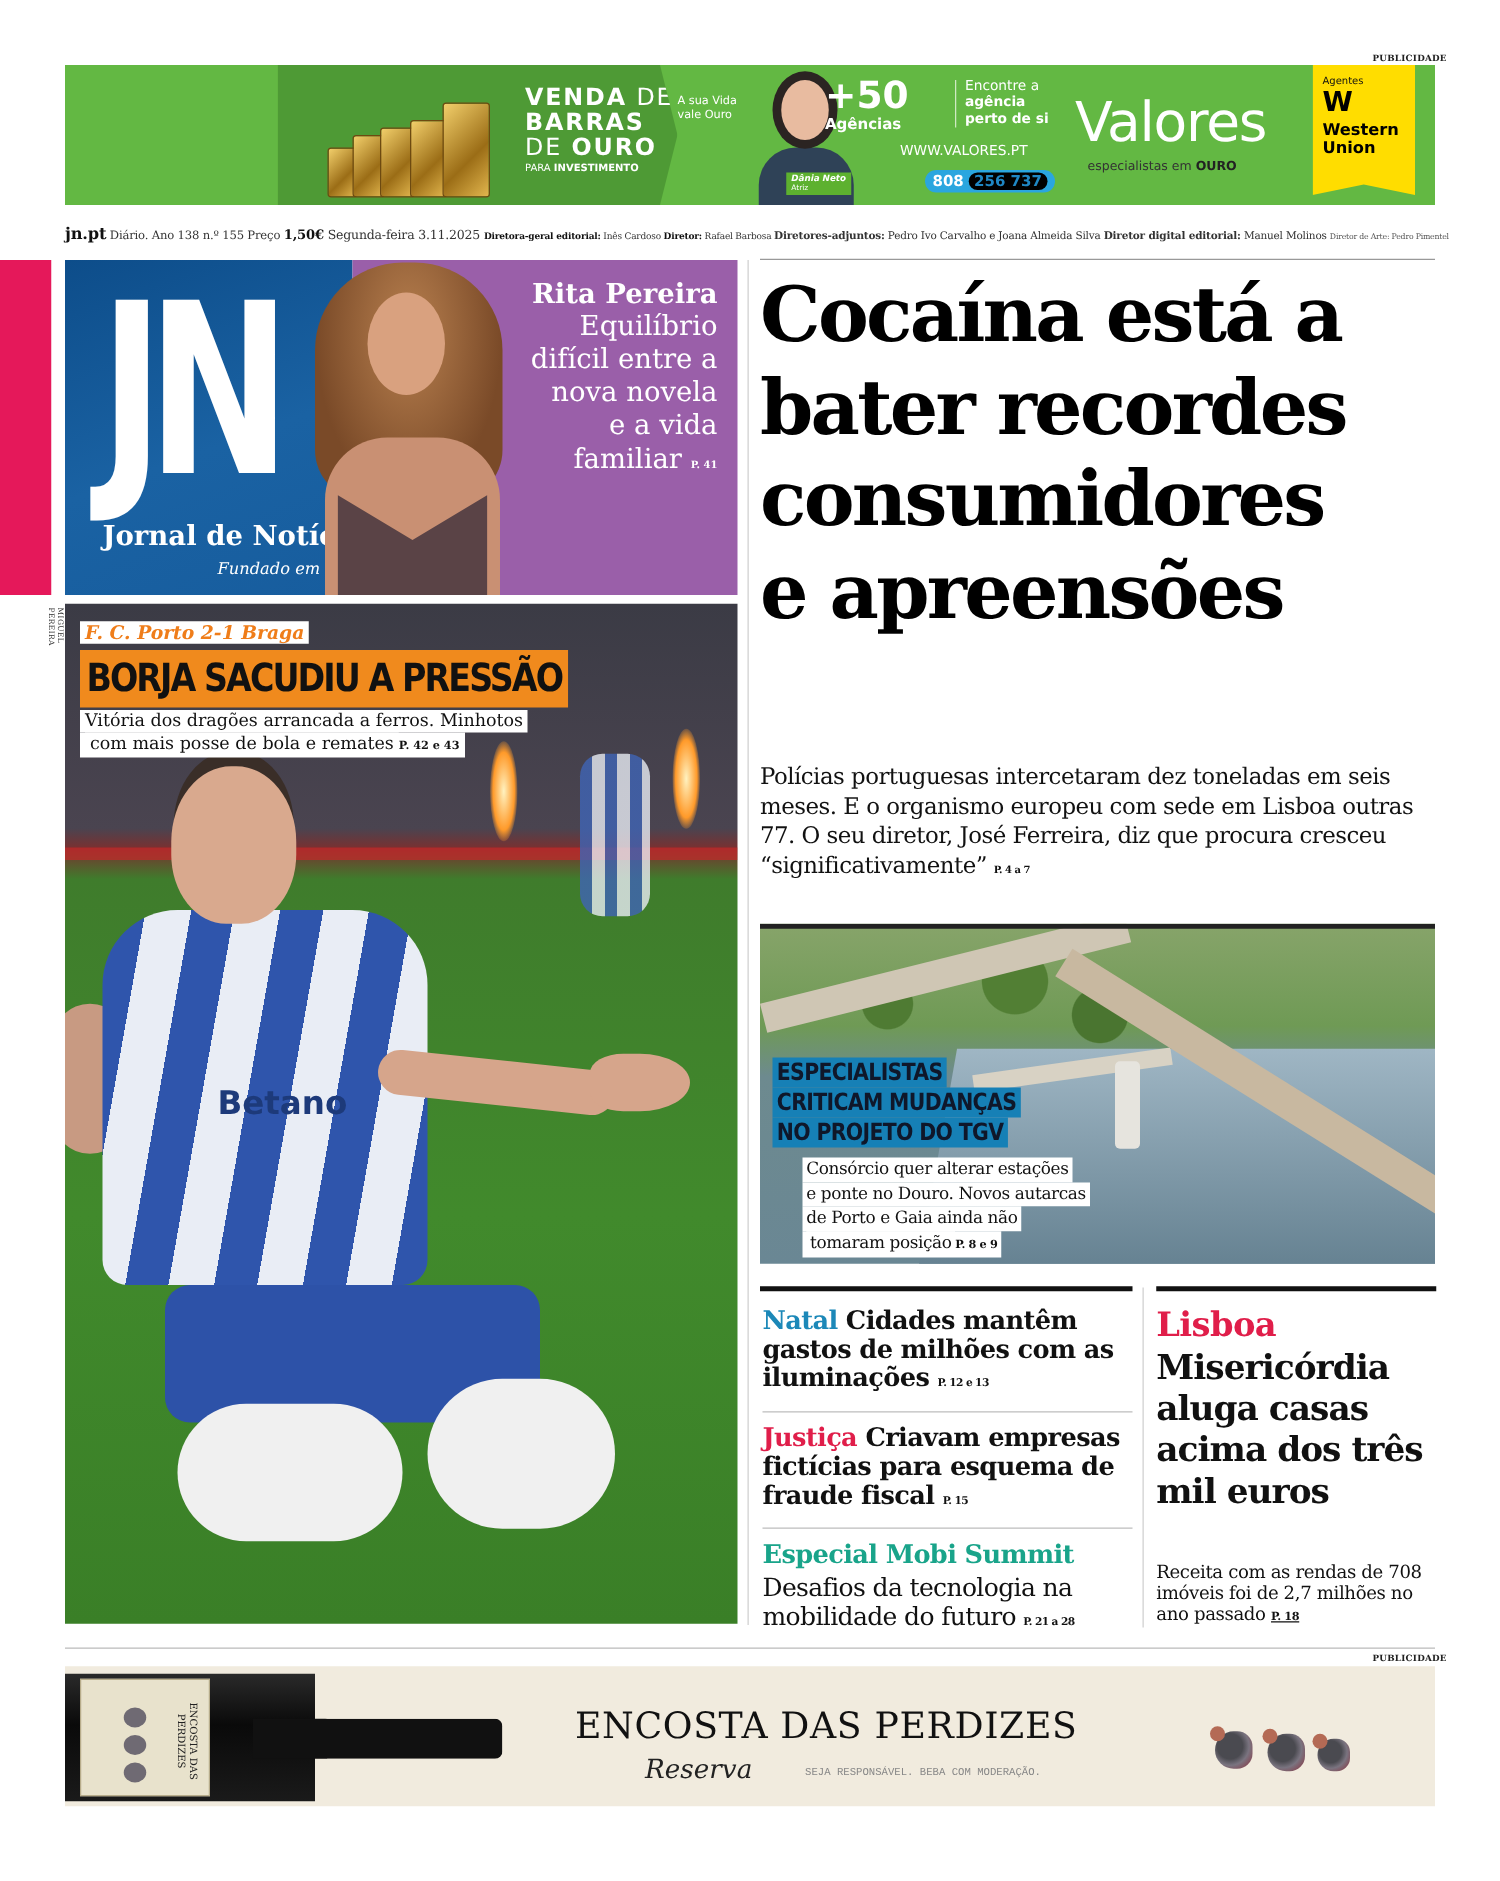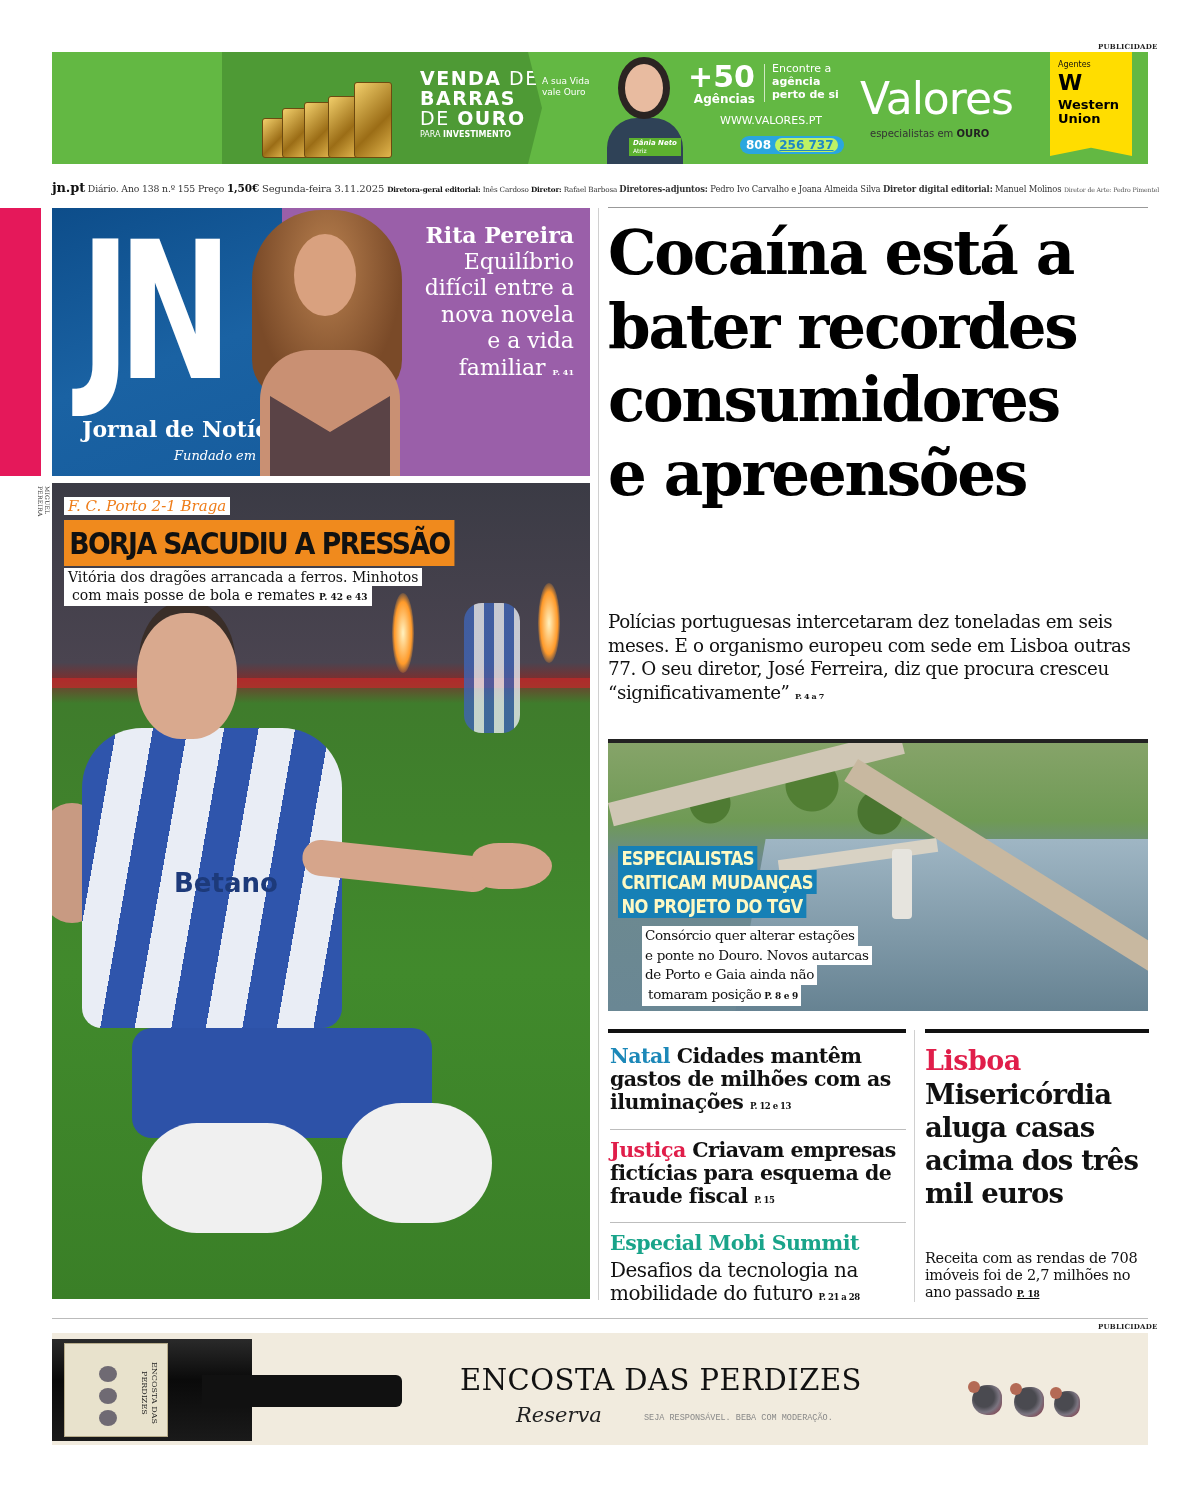"+50" .ta-50 { left: 636px -> 608px; text-align: right -> left }
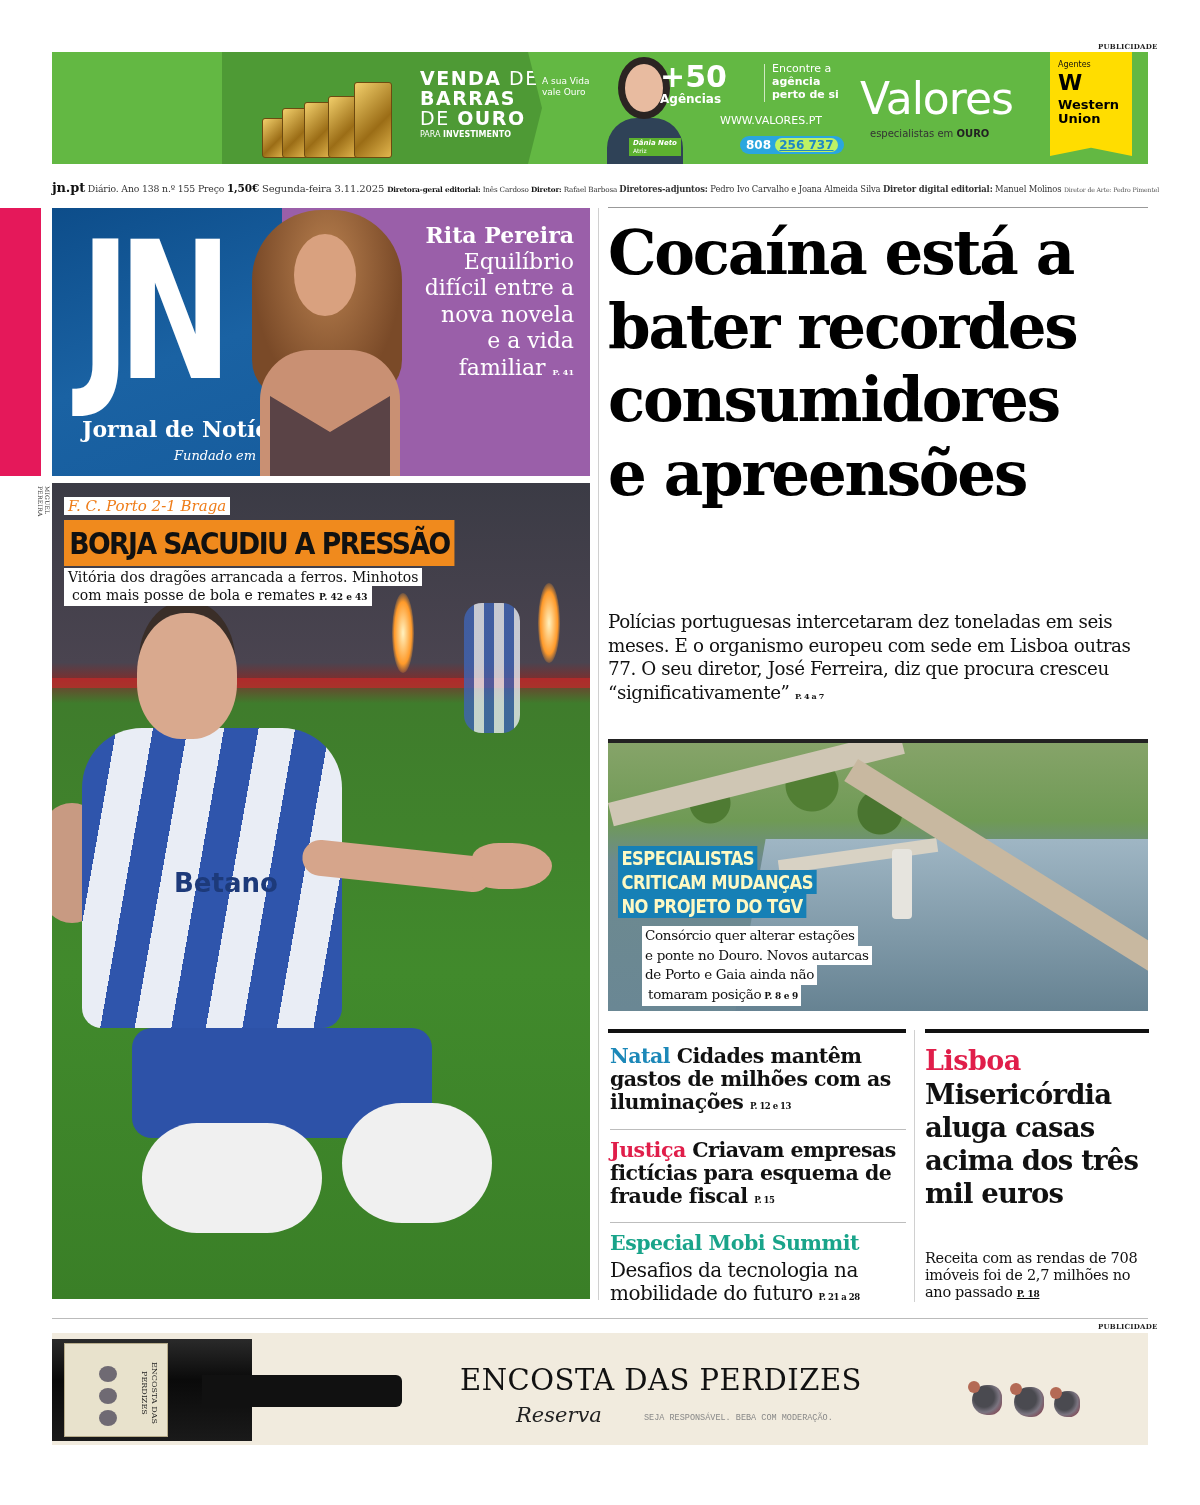"256 737" .ta-tel .hl { background: #bef264 -> #000000; text-decoration: underline -> none }
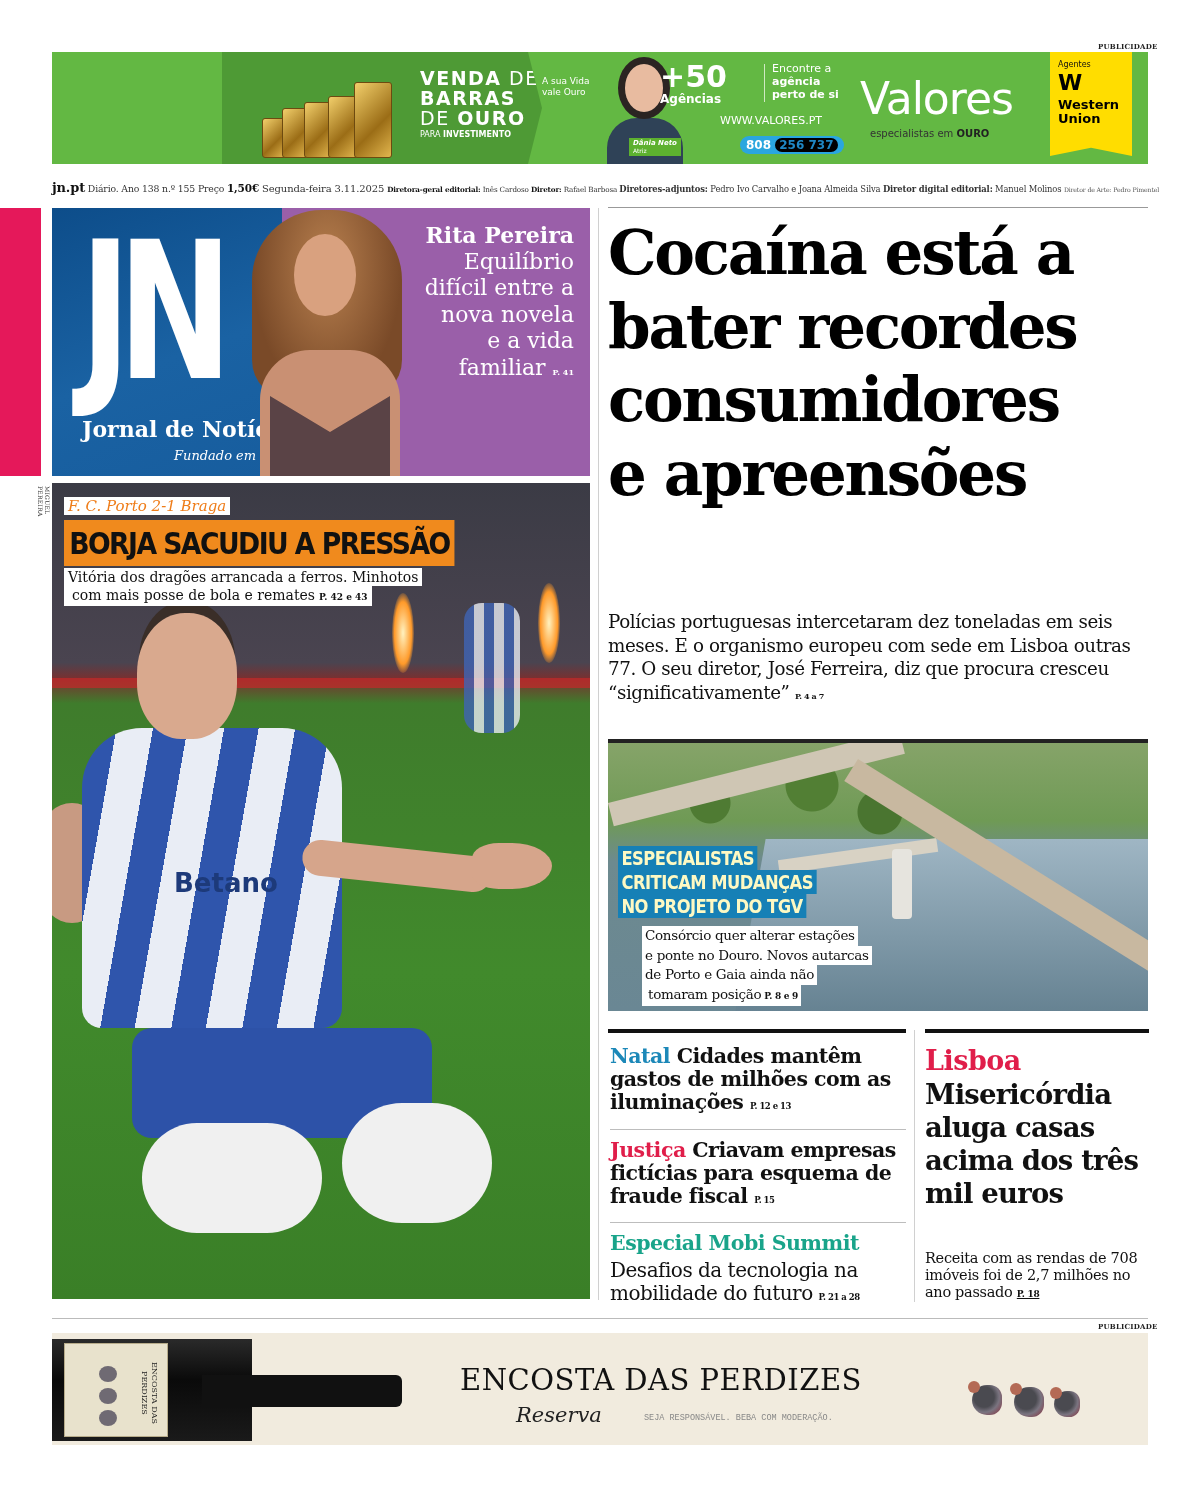"F. C. Porto 2-1 Braga" .ft-kicker { font-weight: normal -> bold }
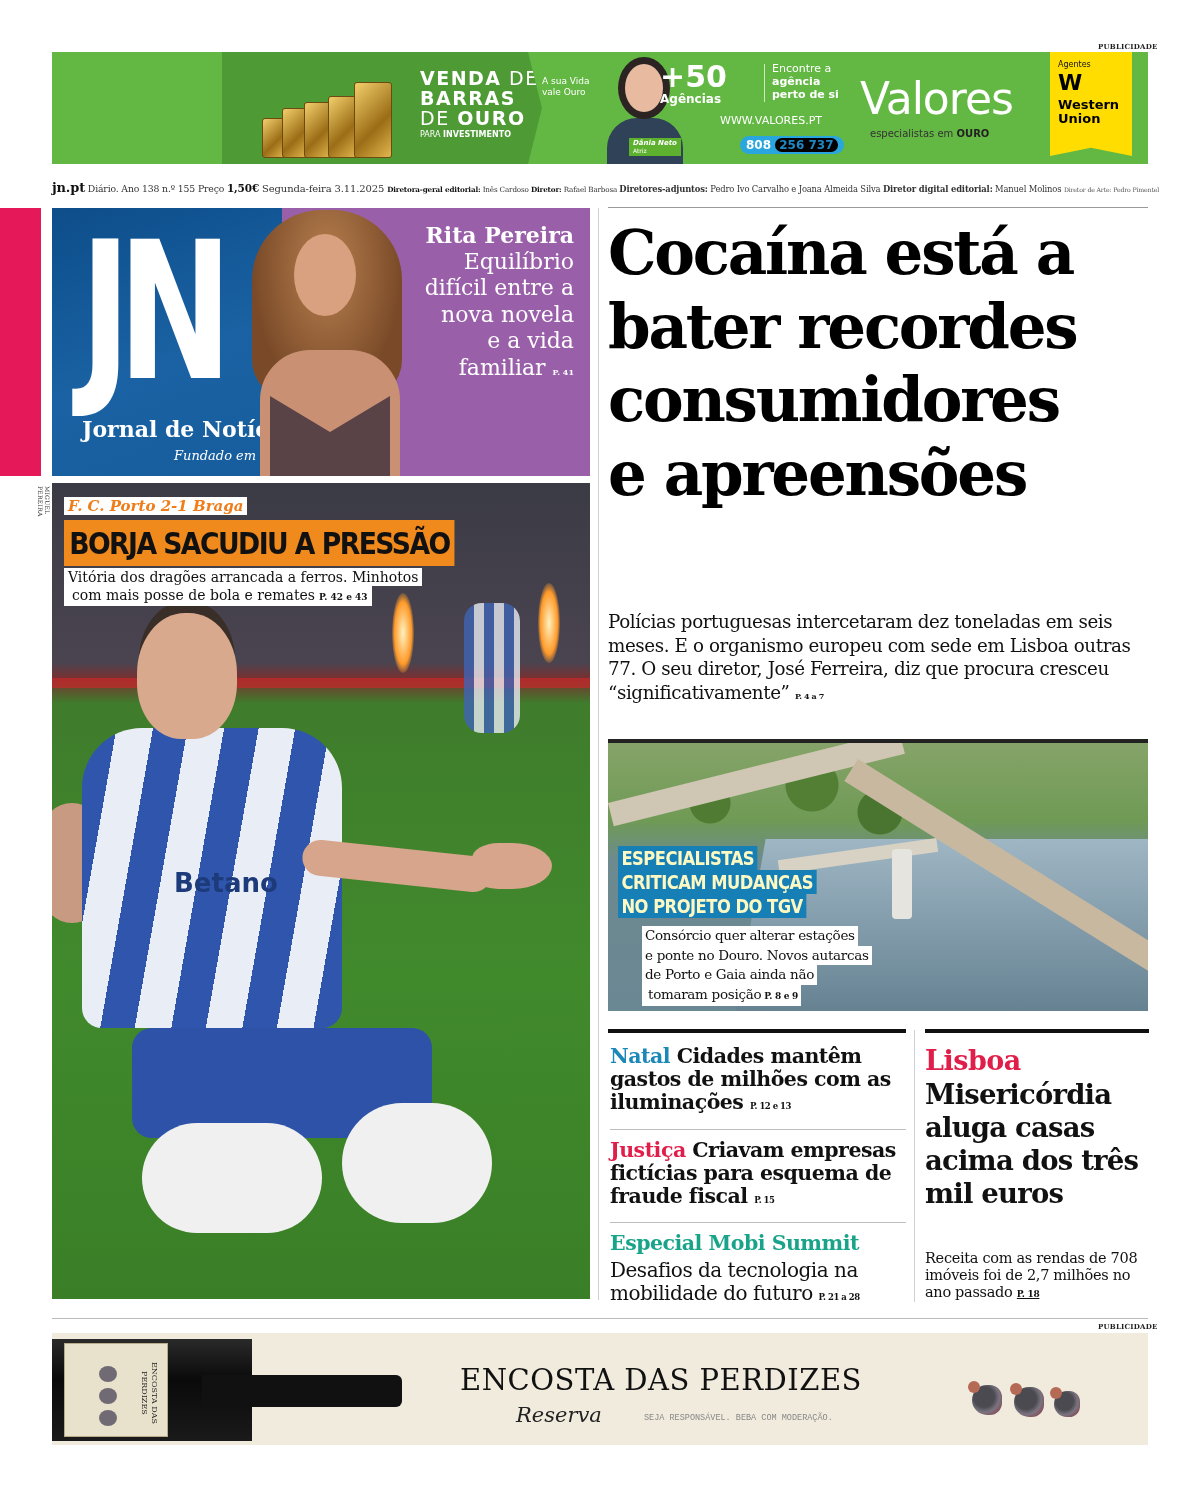"ESPECIALISTAS" .tgv-head { color: #fef9c3 -> #0f172a }
